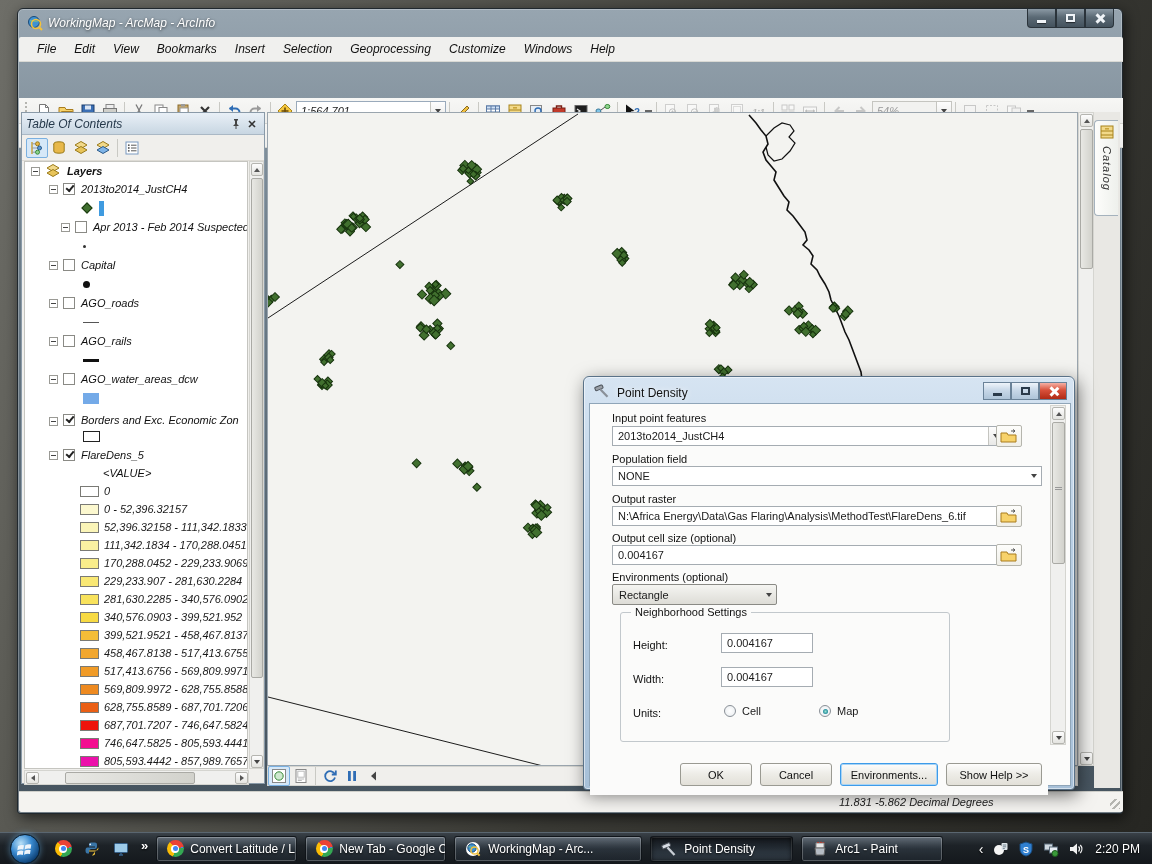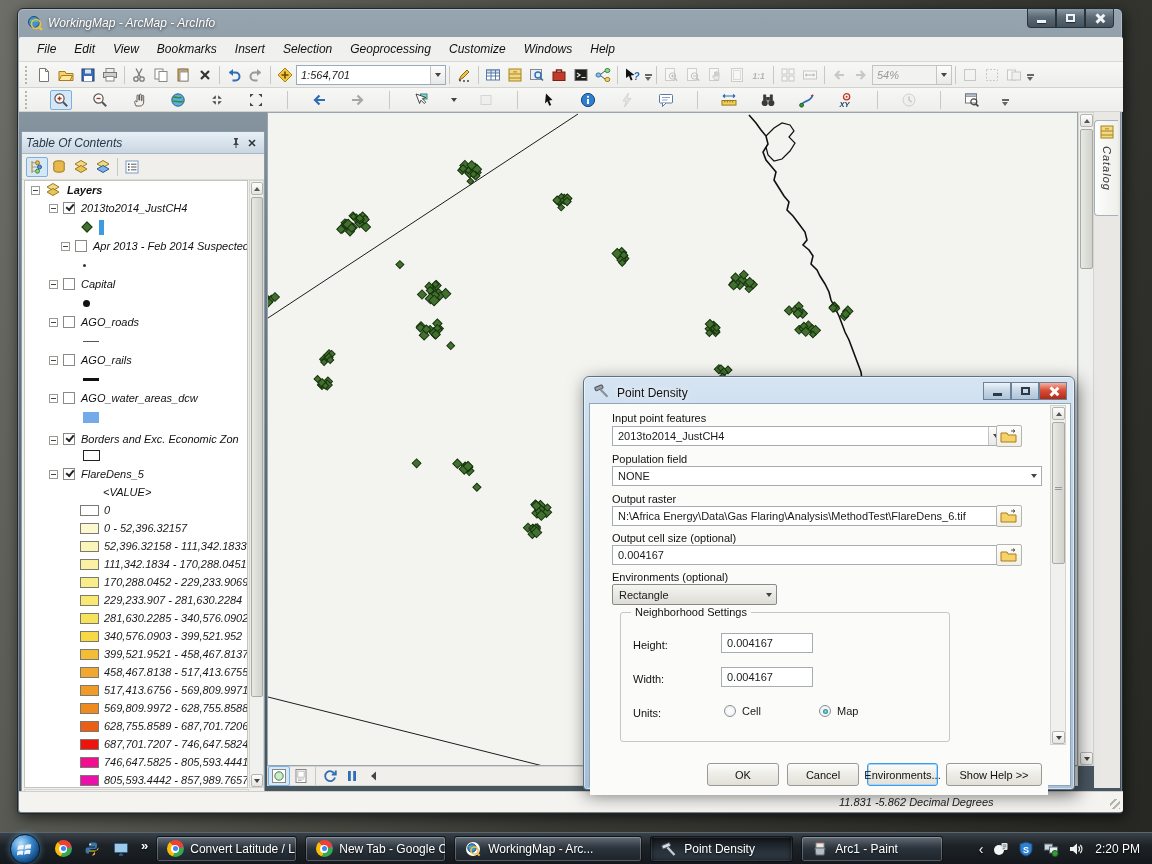"1:564,701" .toolbar { margin-top: none -> 36px }
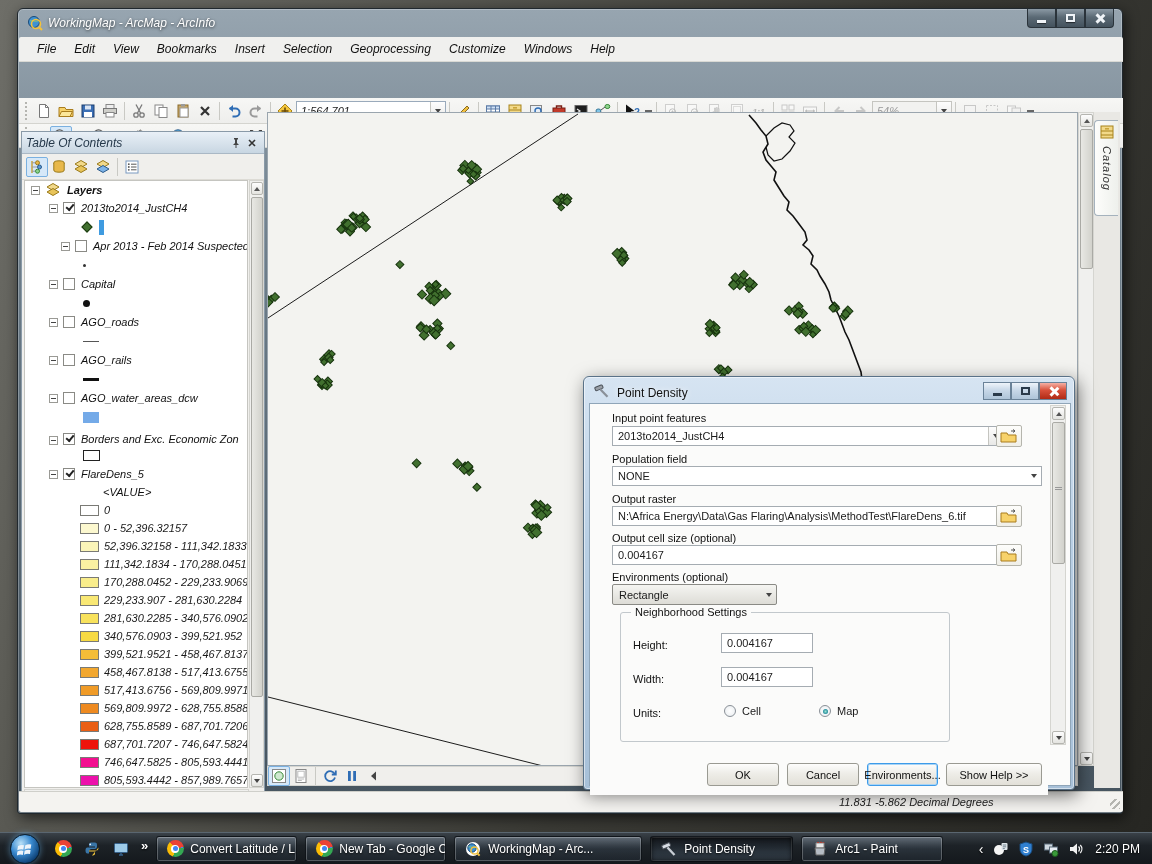"Table Of Contents" #toc { margin-top: 19px -> none }
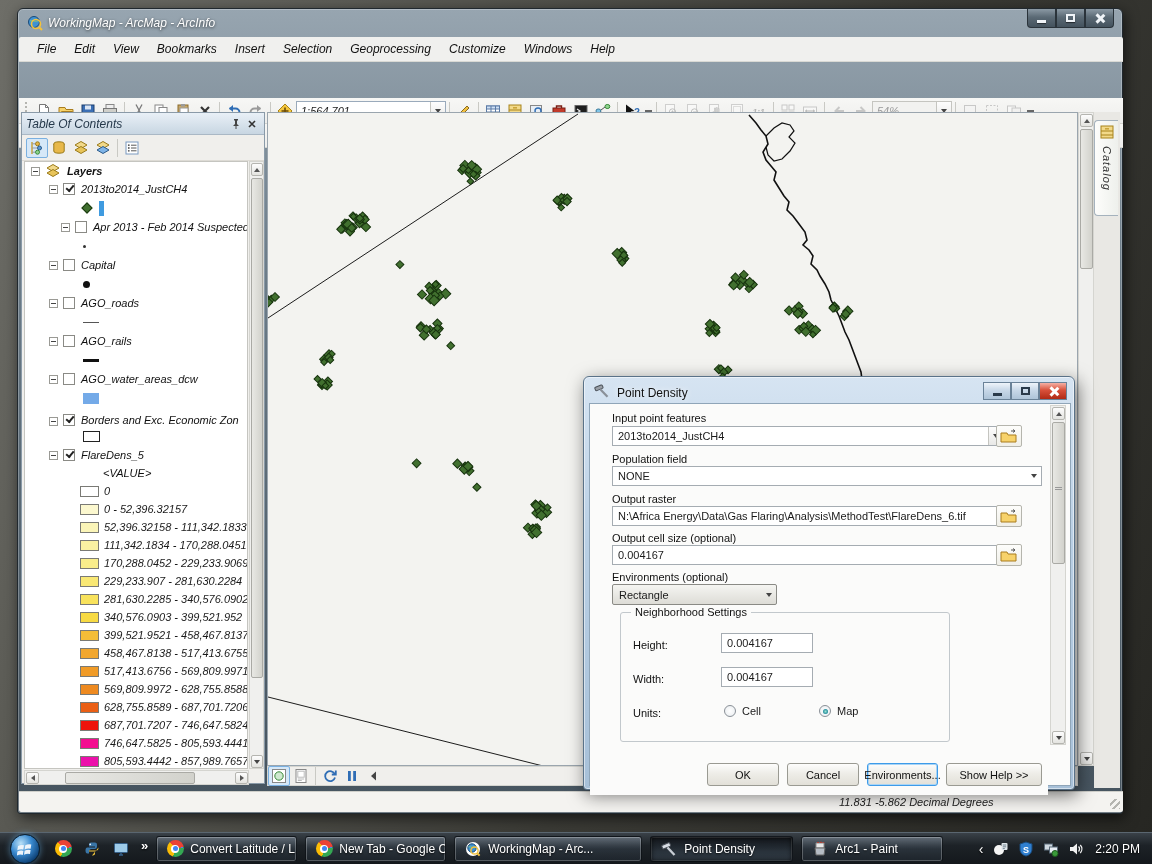"Environments..." div.dlg-btn { width: 71px -> 98px }
